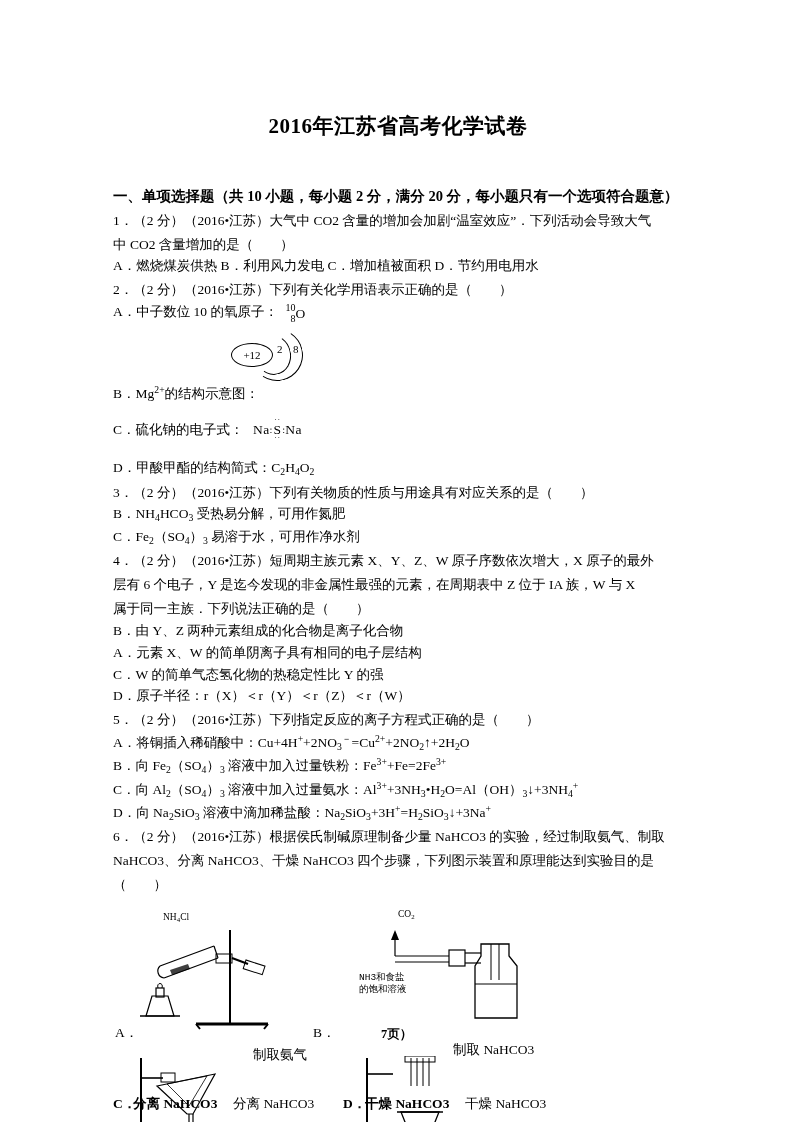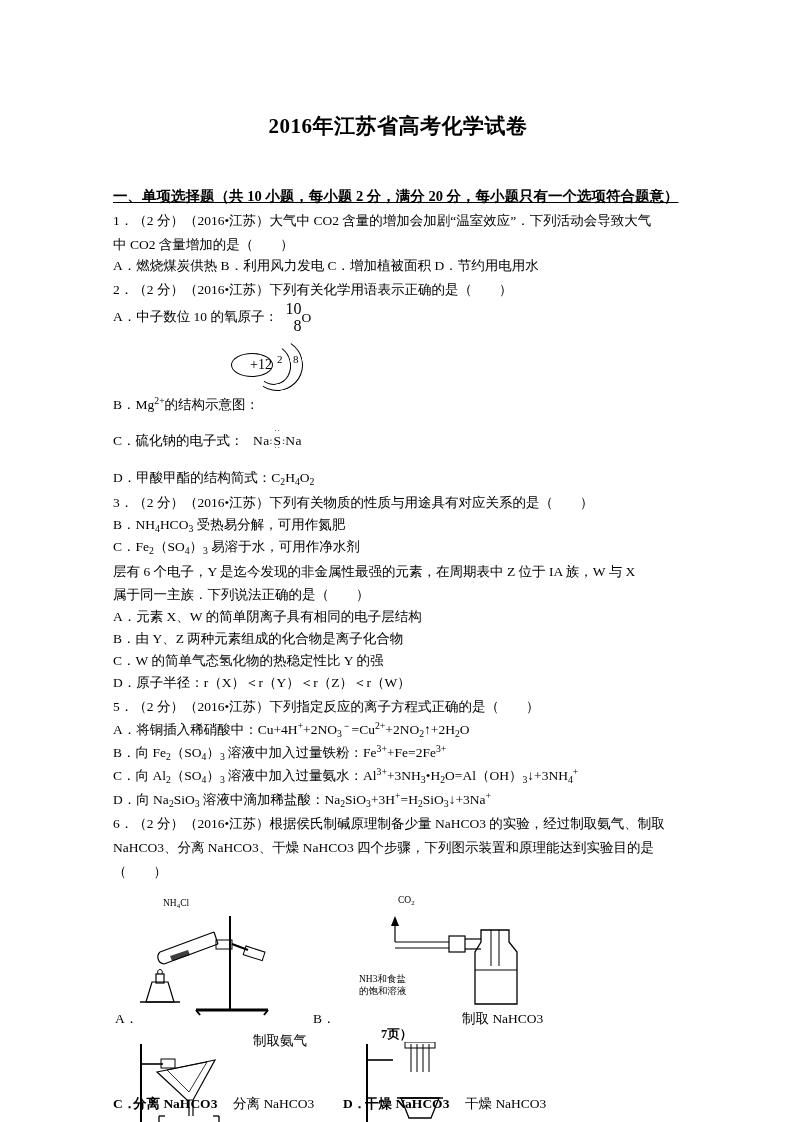"一、单项选择题（共 10 小题，每小题 2 分，满分" .section-head { text-decoration: underline -> none }
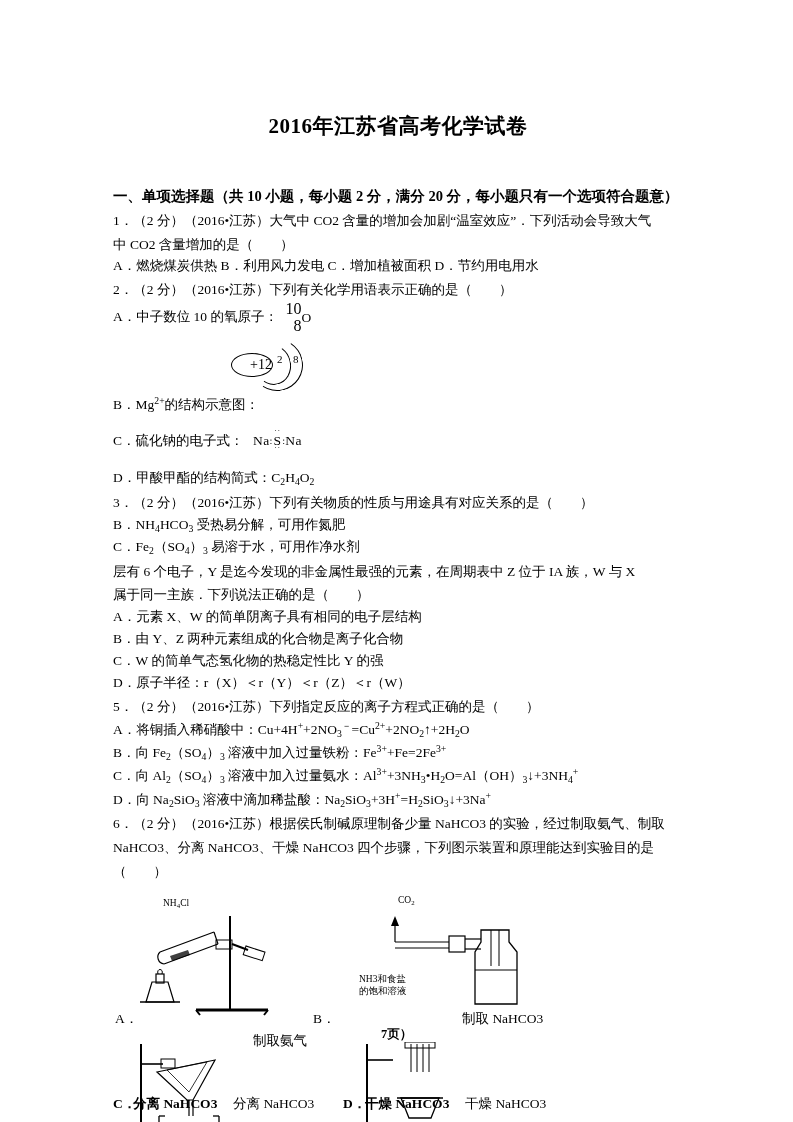"10" .nuclide .nums { font-size: 16px -> 10px }
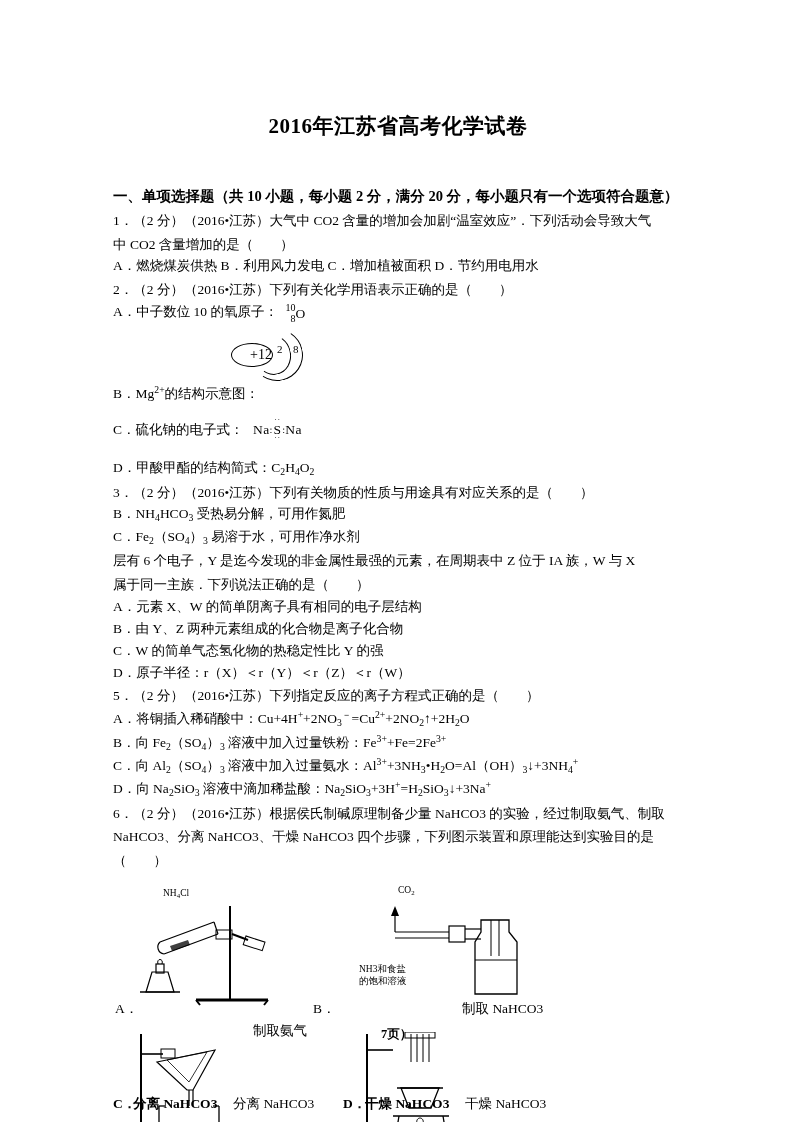"+12" .mg-core { font-size: 14px -> 11px; text-align: right -> center }
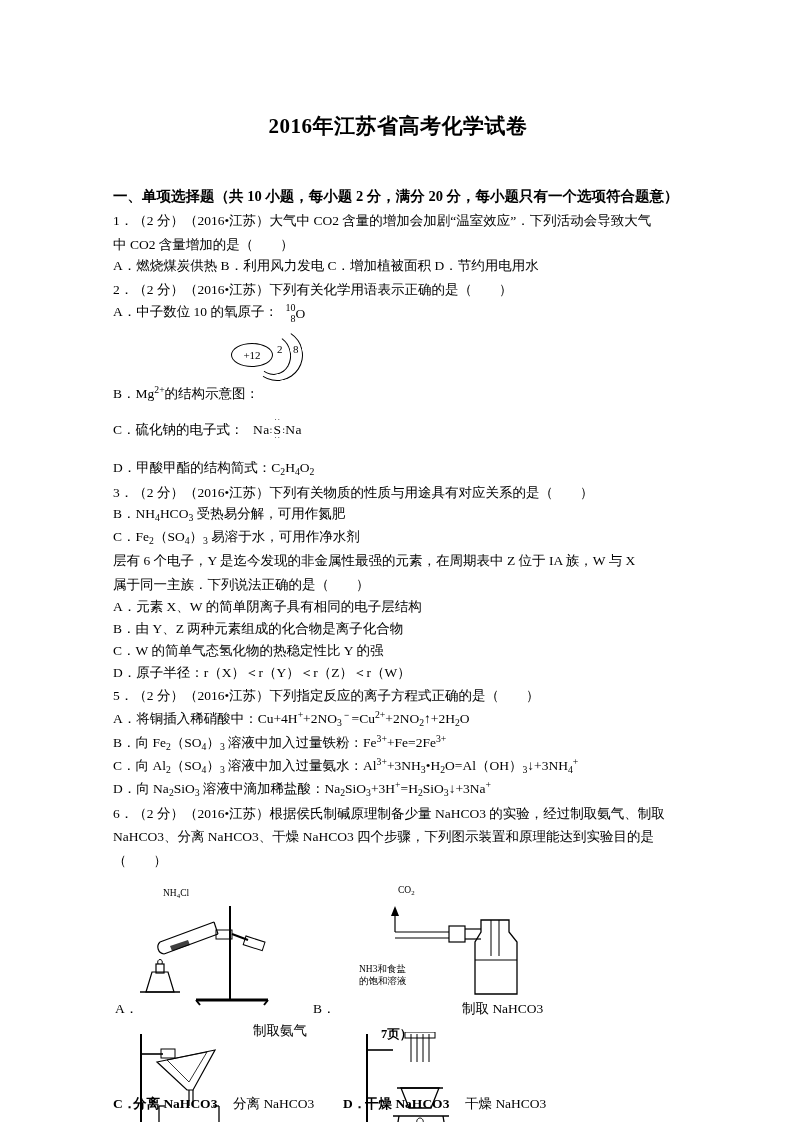"4．（2 分）（2016•江苏）短周期主族元素 X、Y、Z、W" div.q { html: none -> <div>4．（2 分）（2016•江苏）短周期主族元素 X、Y、Z、W 原子序数依次增大，X 原子的最外</div> }
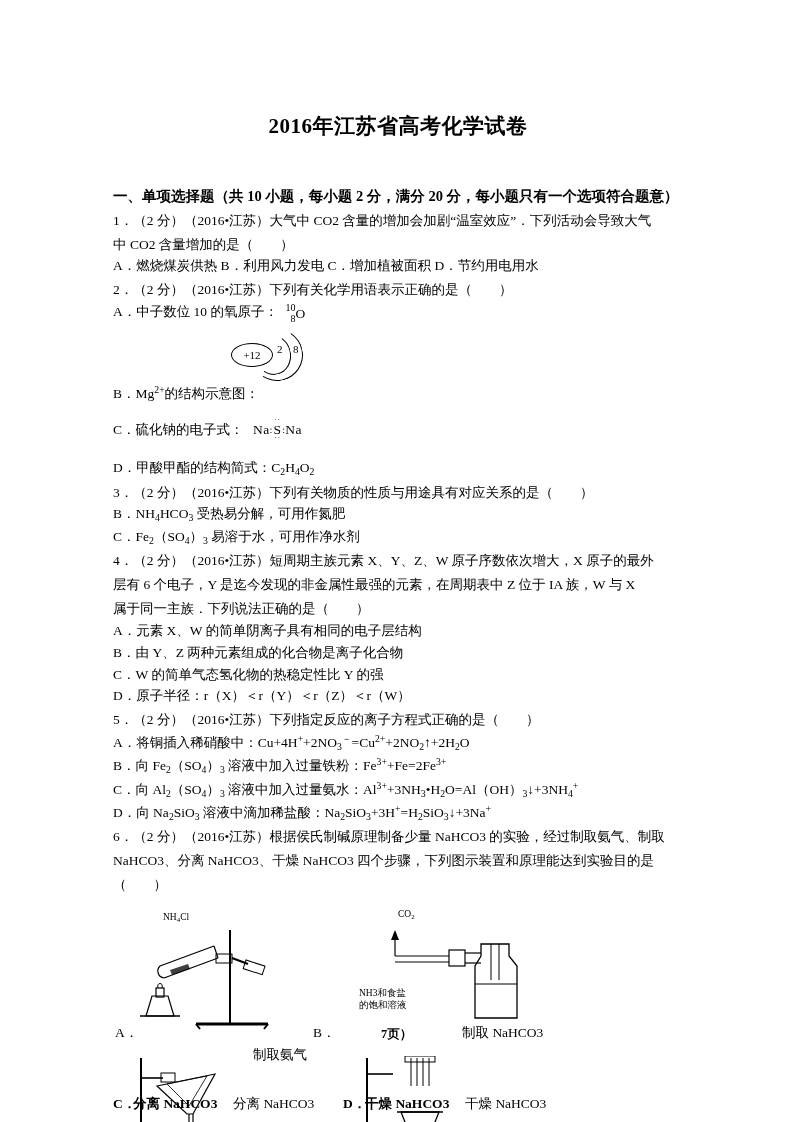"A．元素 X、W 的简单阴离子具有相同的电子层结构" div.opt { order: before "B．由 Y、Z 两种元素组成的化合物是离子化合物" -> after "B．由 Y、Z 两种元素组成的化合物是离子化合物" }
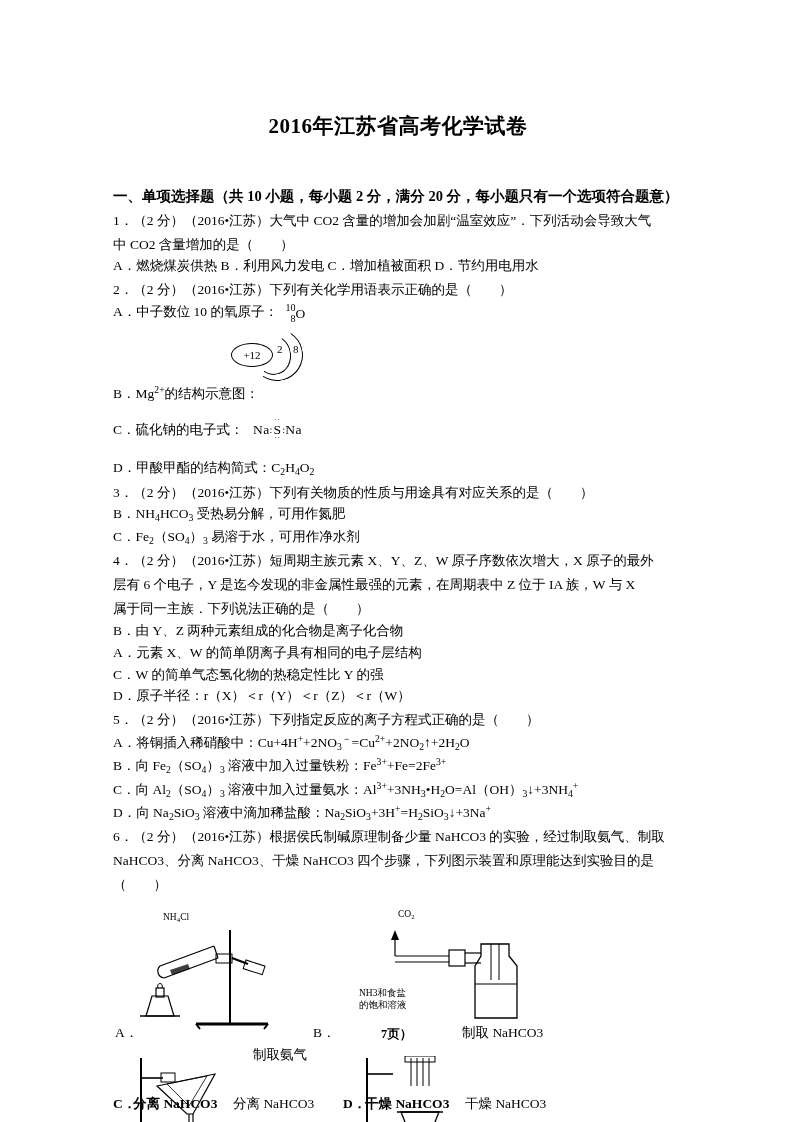"NH3和食盐" div.small-label { font-family: none -> Liberation Mono, monospace; top: 82px -> 66px }
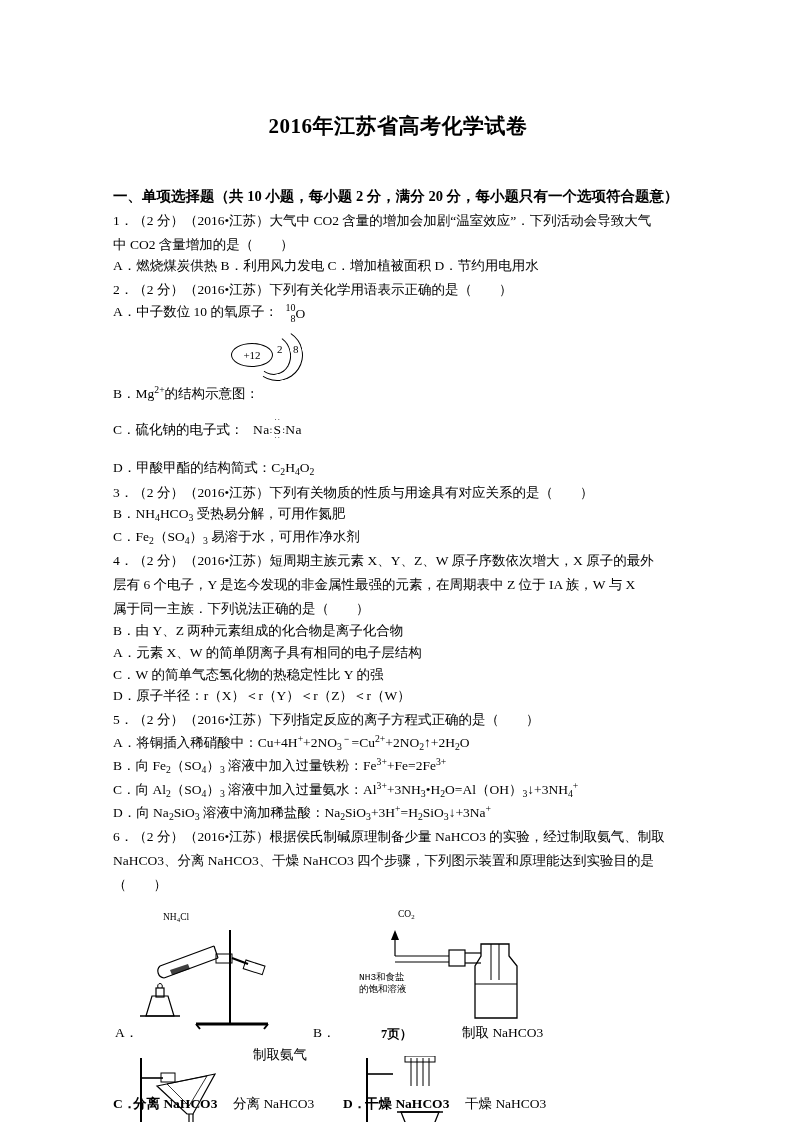"制取 NaHCO3" div.fig-caption { margin-left: 9px -> none; top: 118px -> 135px }
